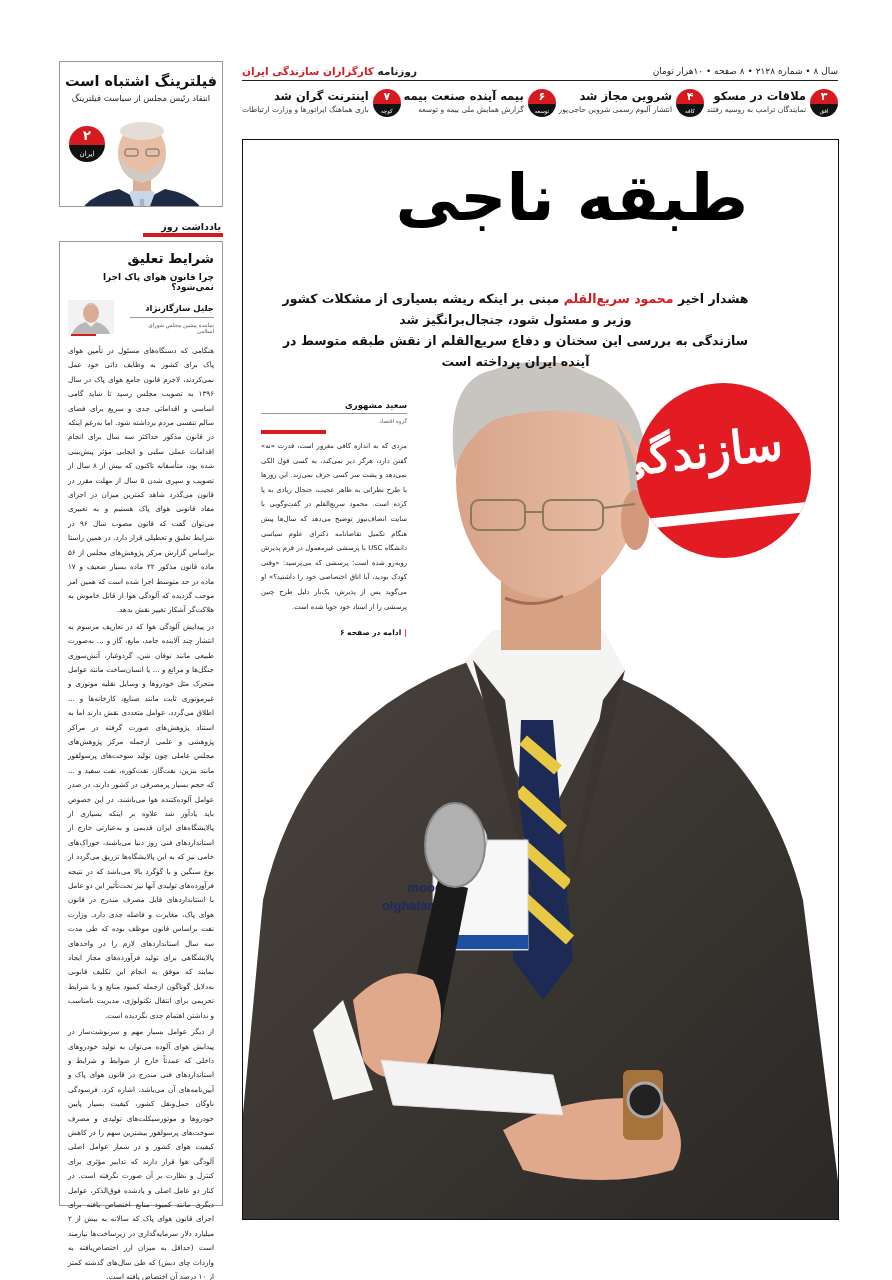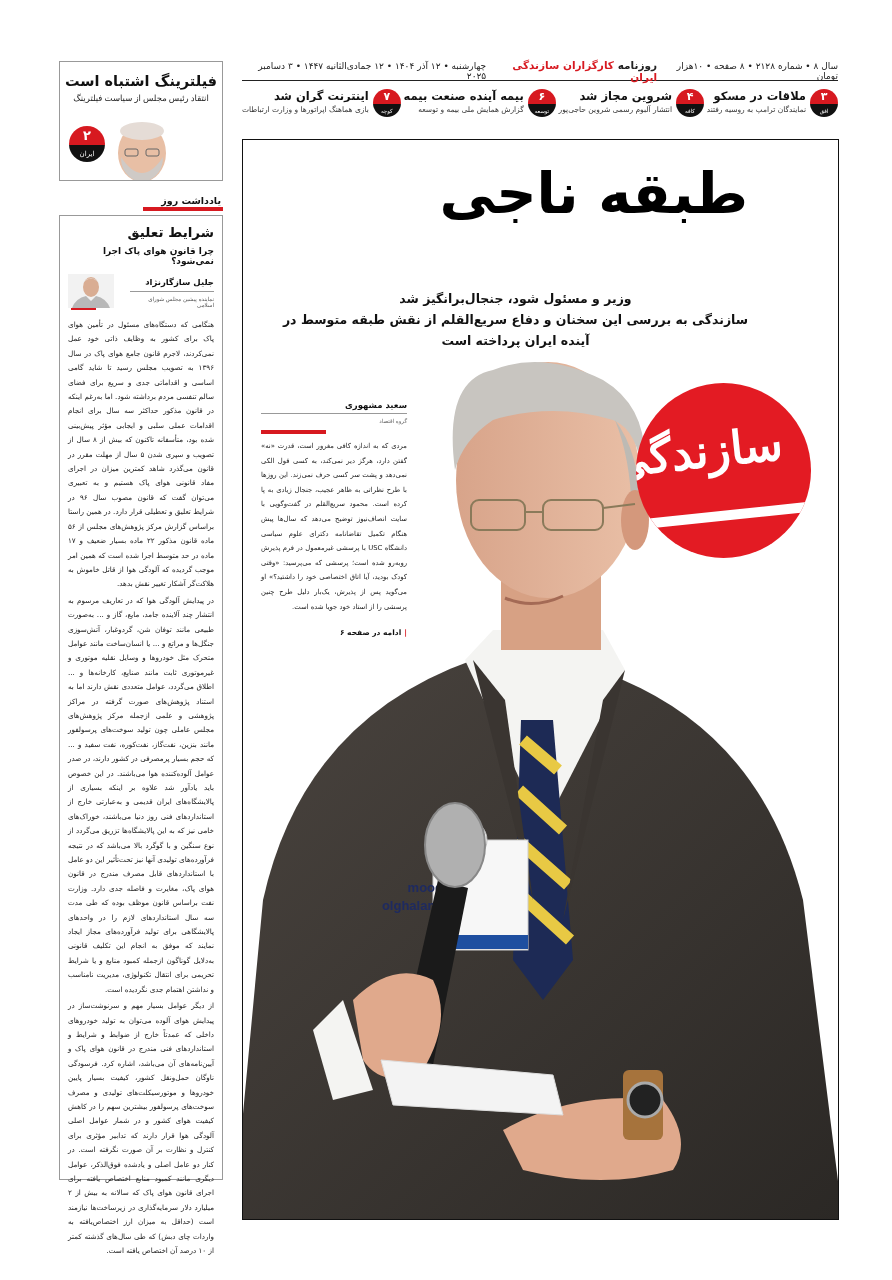"چهارشنبه • ۱۲ آذر ۱۴۰۴" span.info-left { html: <span>چهارشنبه • ۱۲ آذر ۱۴۰۴ • ۱۲ جمادی‌الثانیه ۱۴۴۷ • ۳ دسامبر ۲۰۲۵</span> -> none }
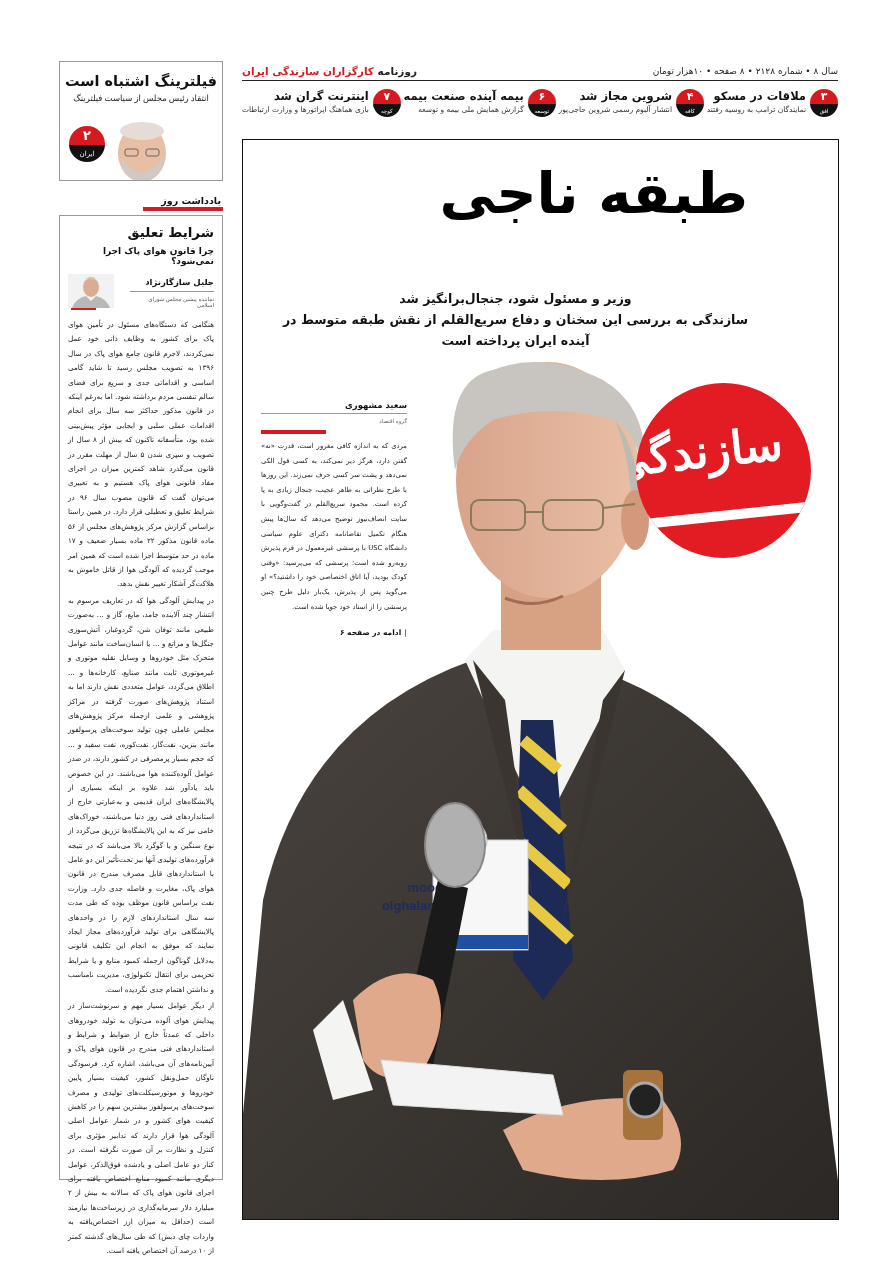"فیلترینگ اشتباه است" .lead-box { height: 120px -> 146px }
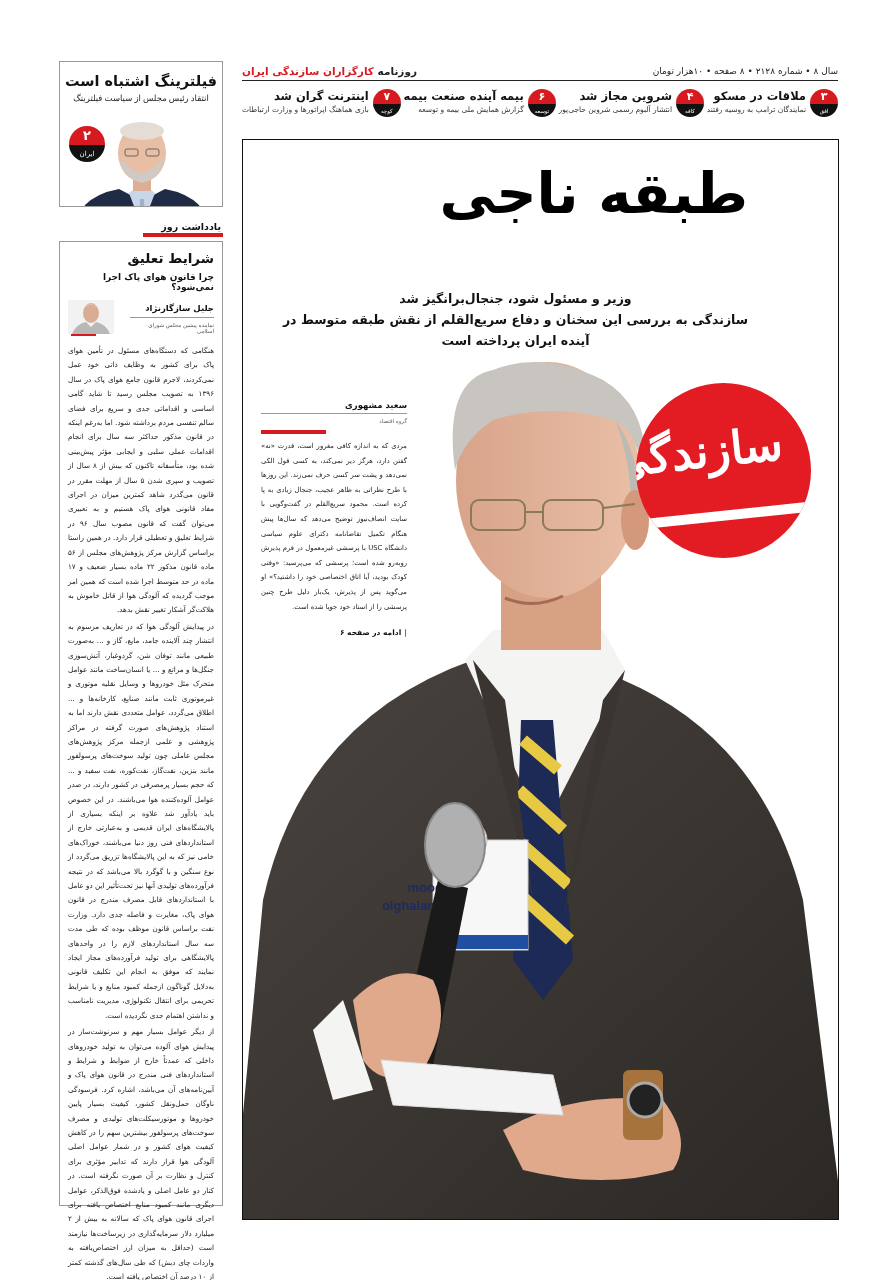"انتقاد رئیس مجلس از سیاست" .lead-box .lb-sub { font-family: Liberation Serif, serif -> none }
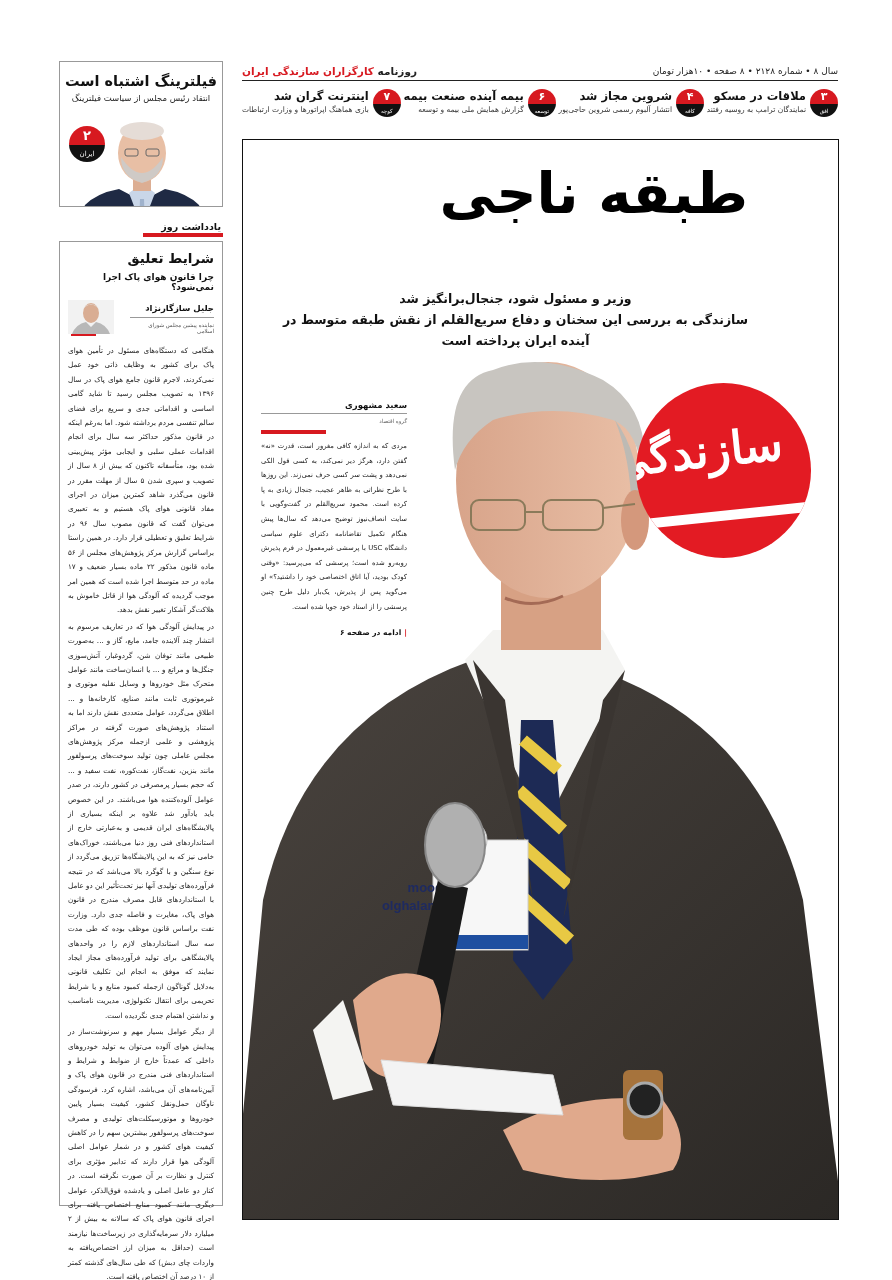"طبقه ناجی" .headline { font-size: 56px -> 64px }
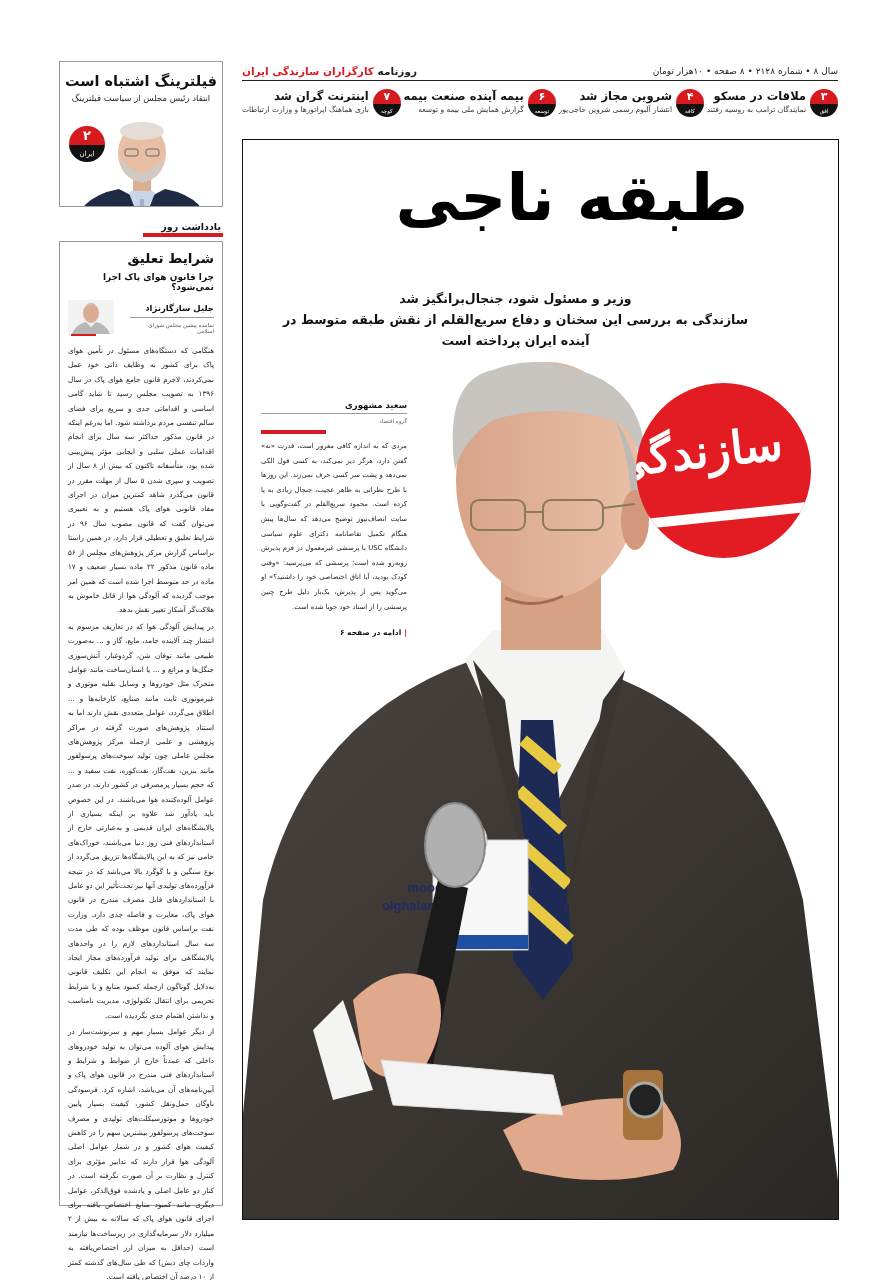"هشدار اخیر محمود سریع‌القلم مبنی" div { html: none -> <div> <span>هشدار اخیر</span> <span>محمود سریع‌القلم</span> <span>مبنی بر اینکه ریشه بسیاری از مشکلات کشور</span> </div> }
